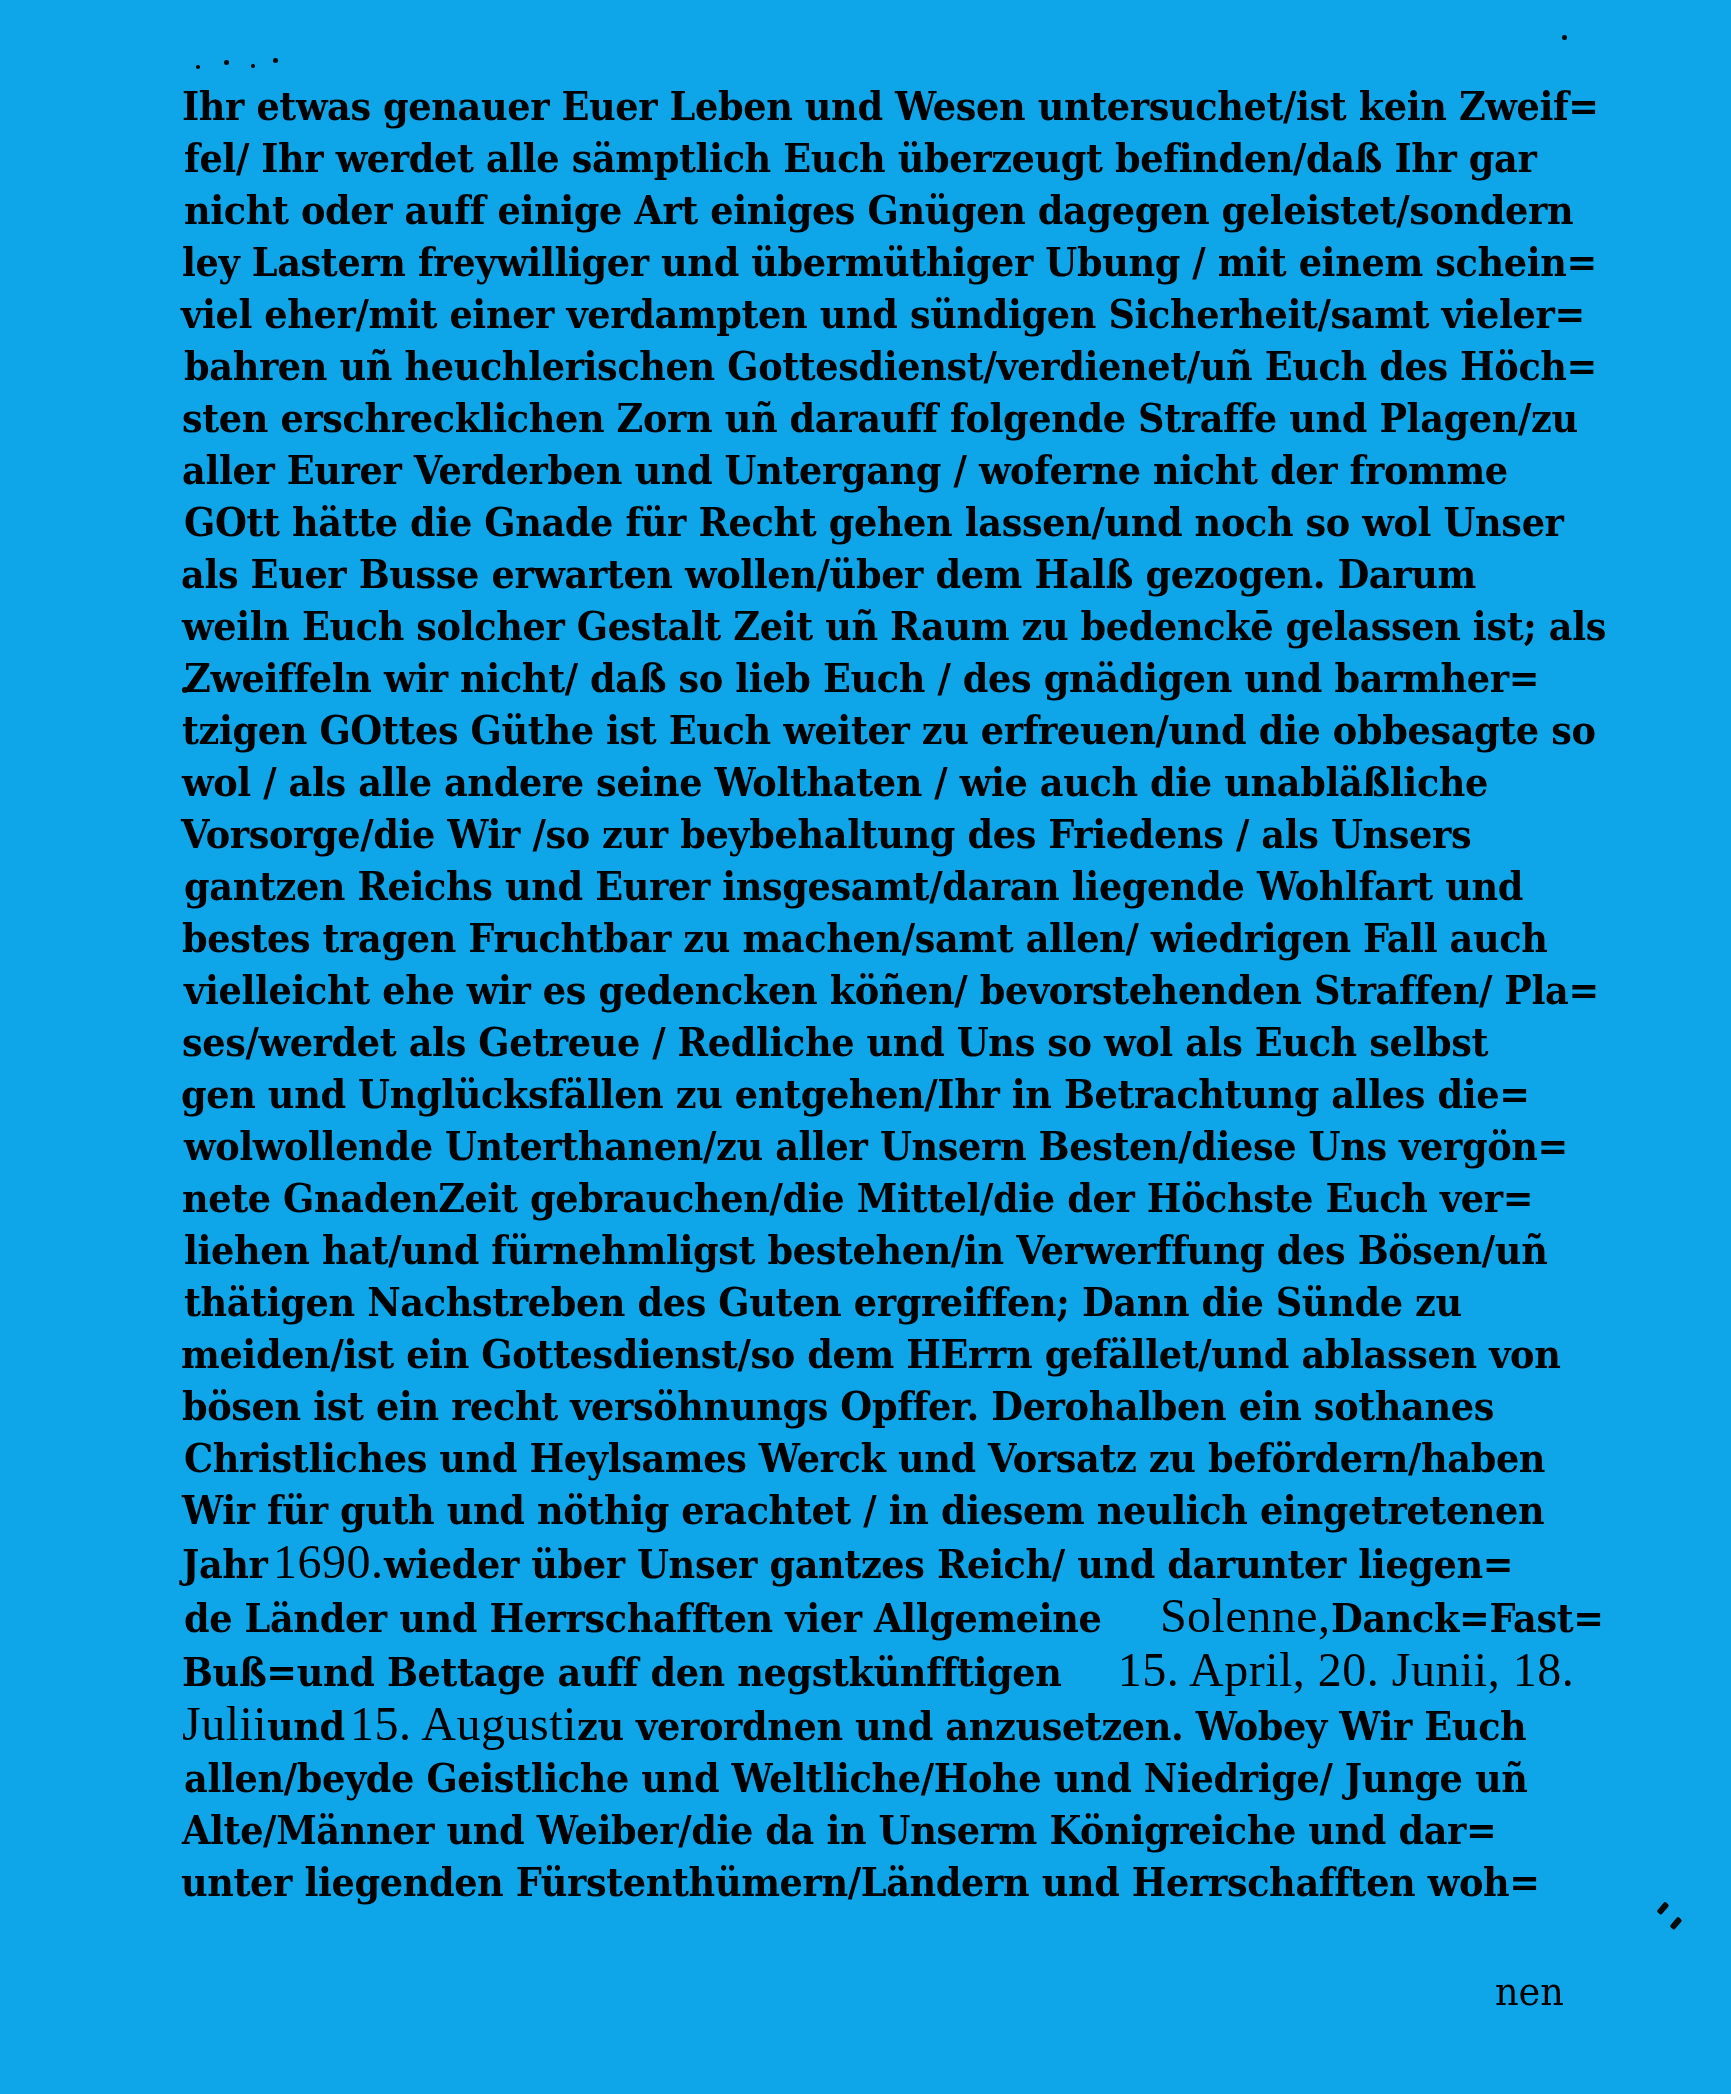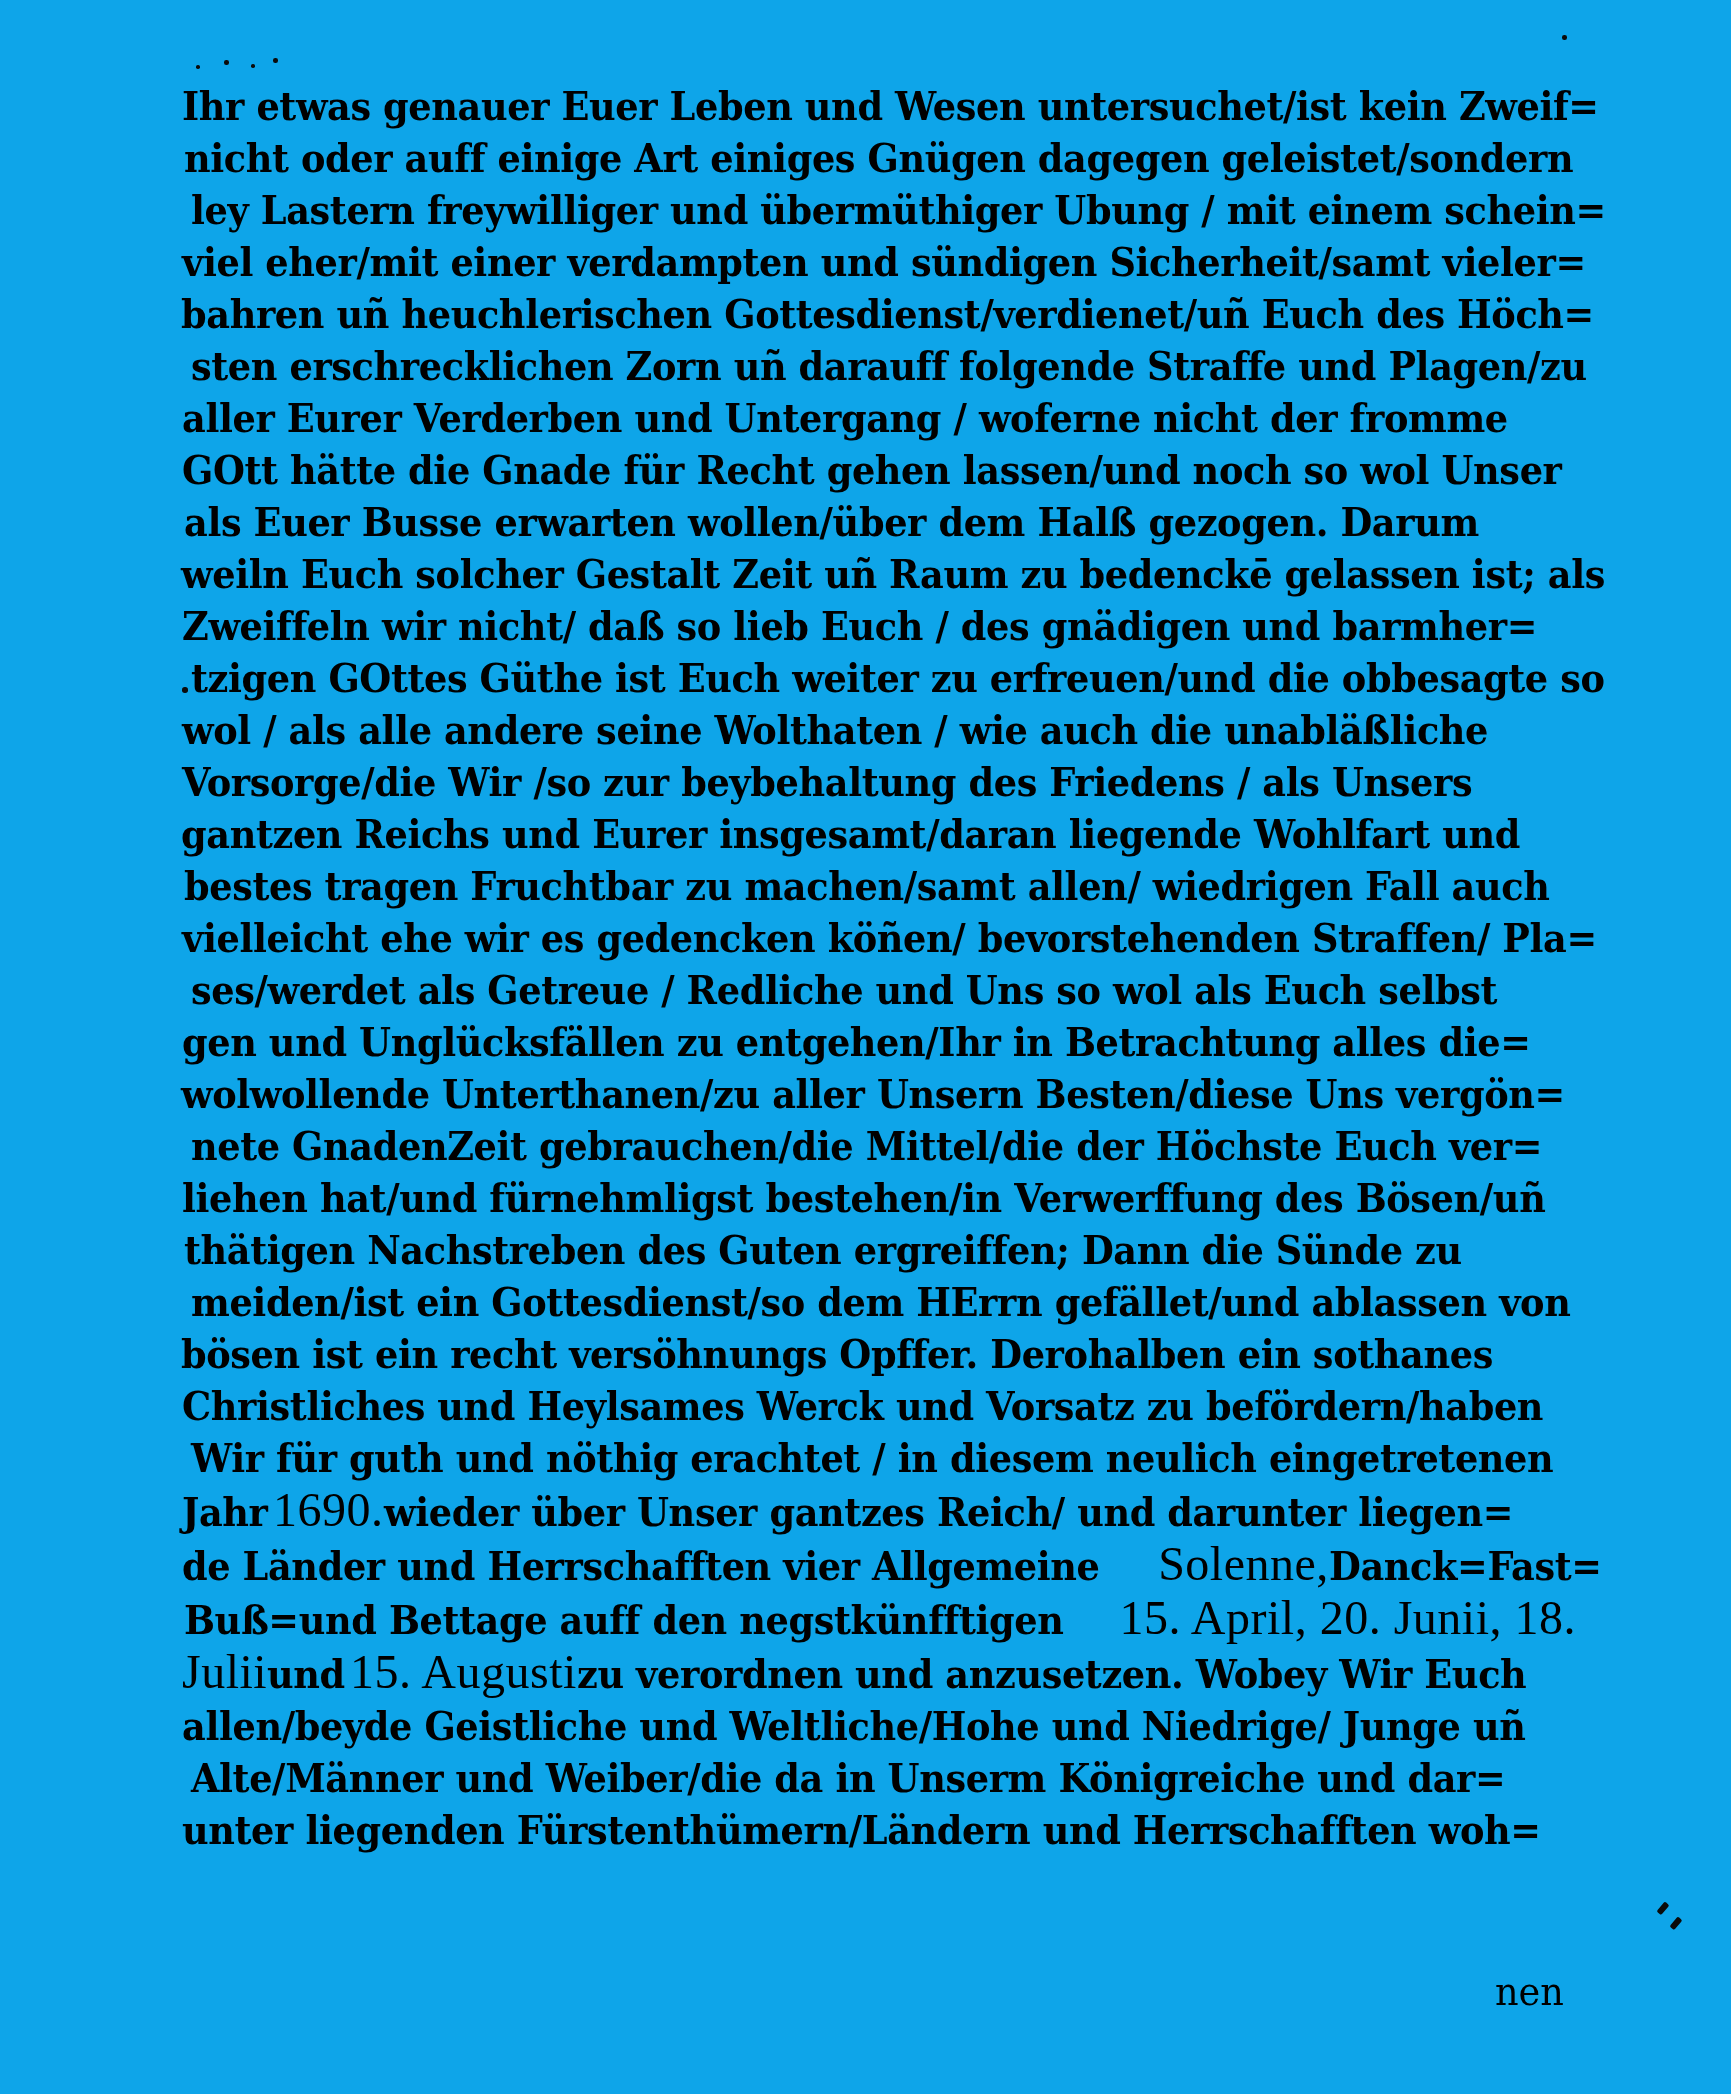"fel/ Ihr werdet alle sämptlich" span.line { html: none -> <span><span>fel/ Ihr werdet alle sämptlich Euch überzeugt befinden/daß Ihr gar</span></span> }
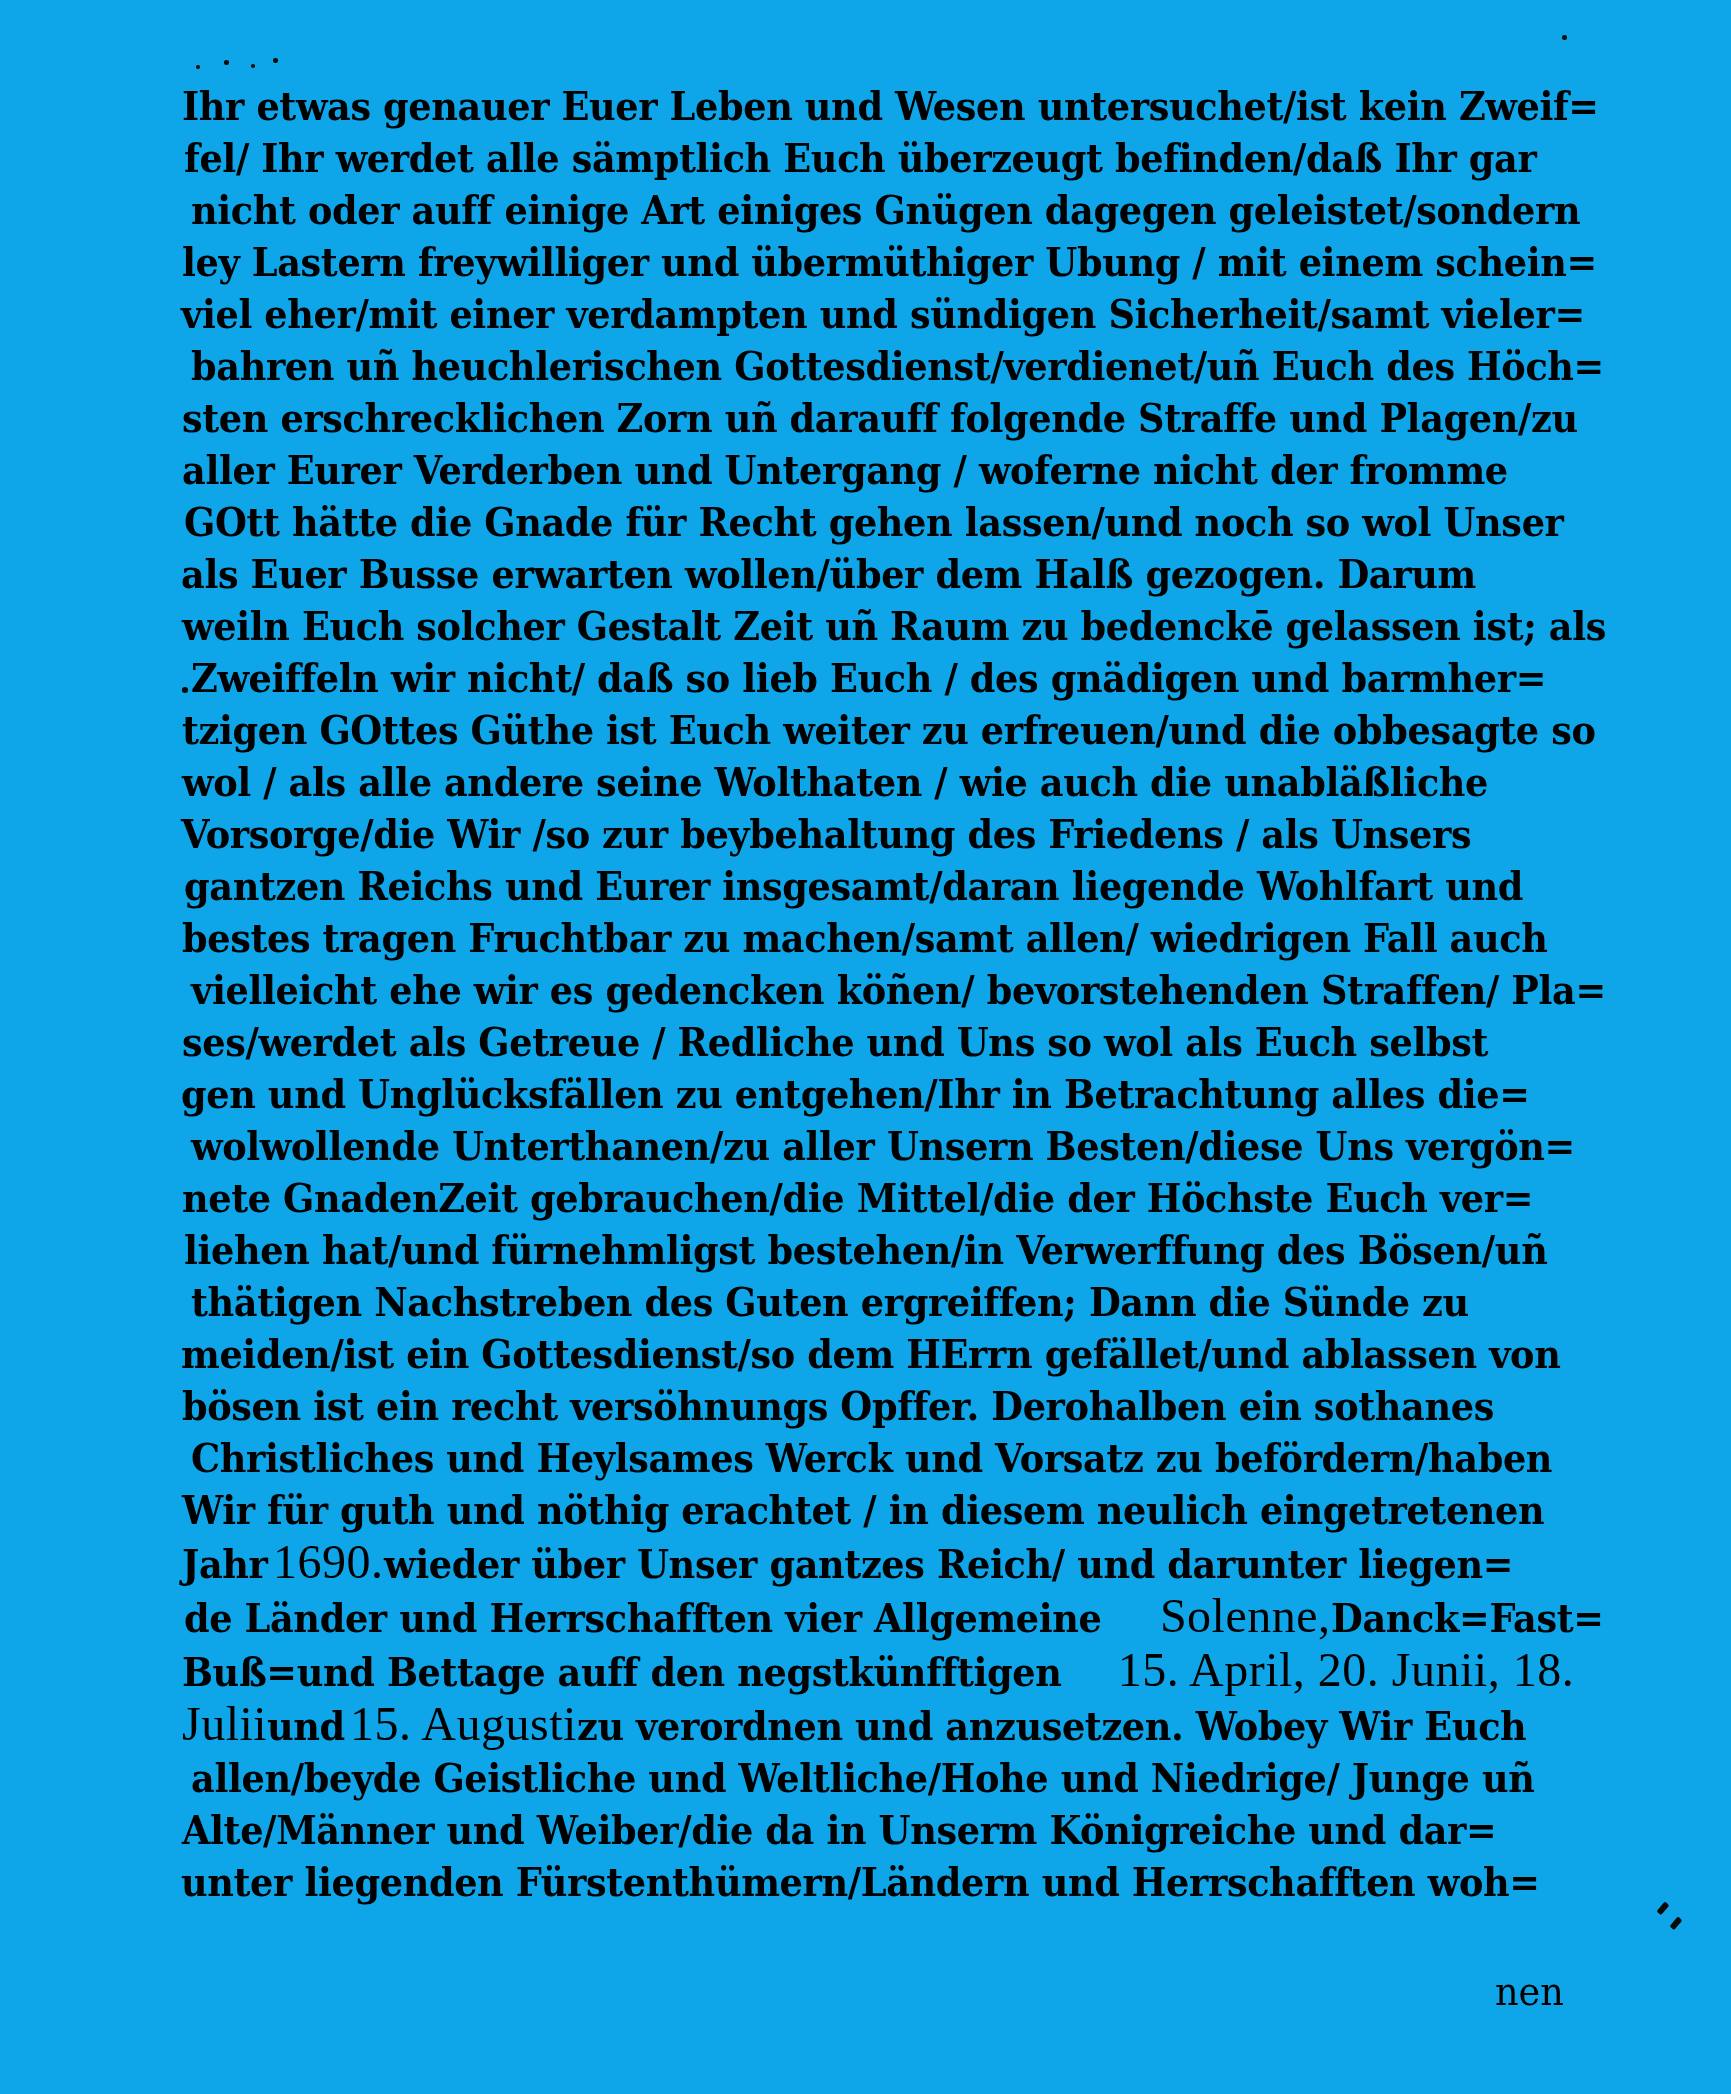"nicht oder auff einige Art" .line:nth-child(3n) { margin-left: 9px -> 2px }
